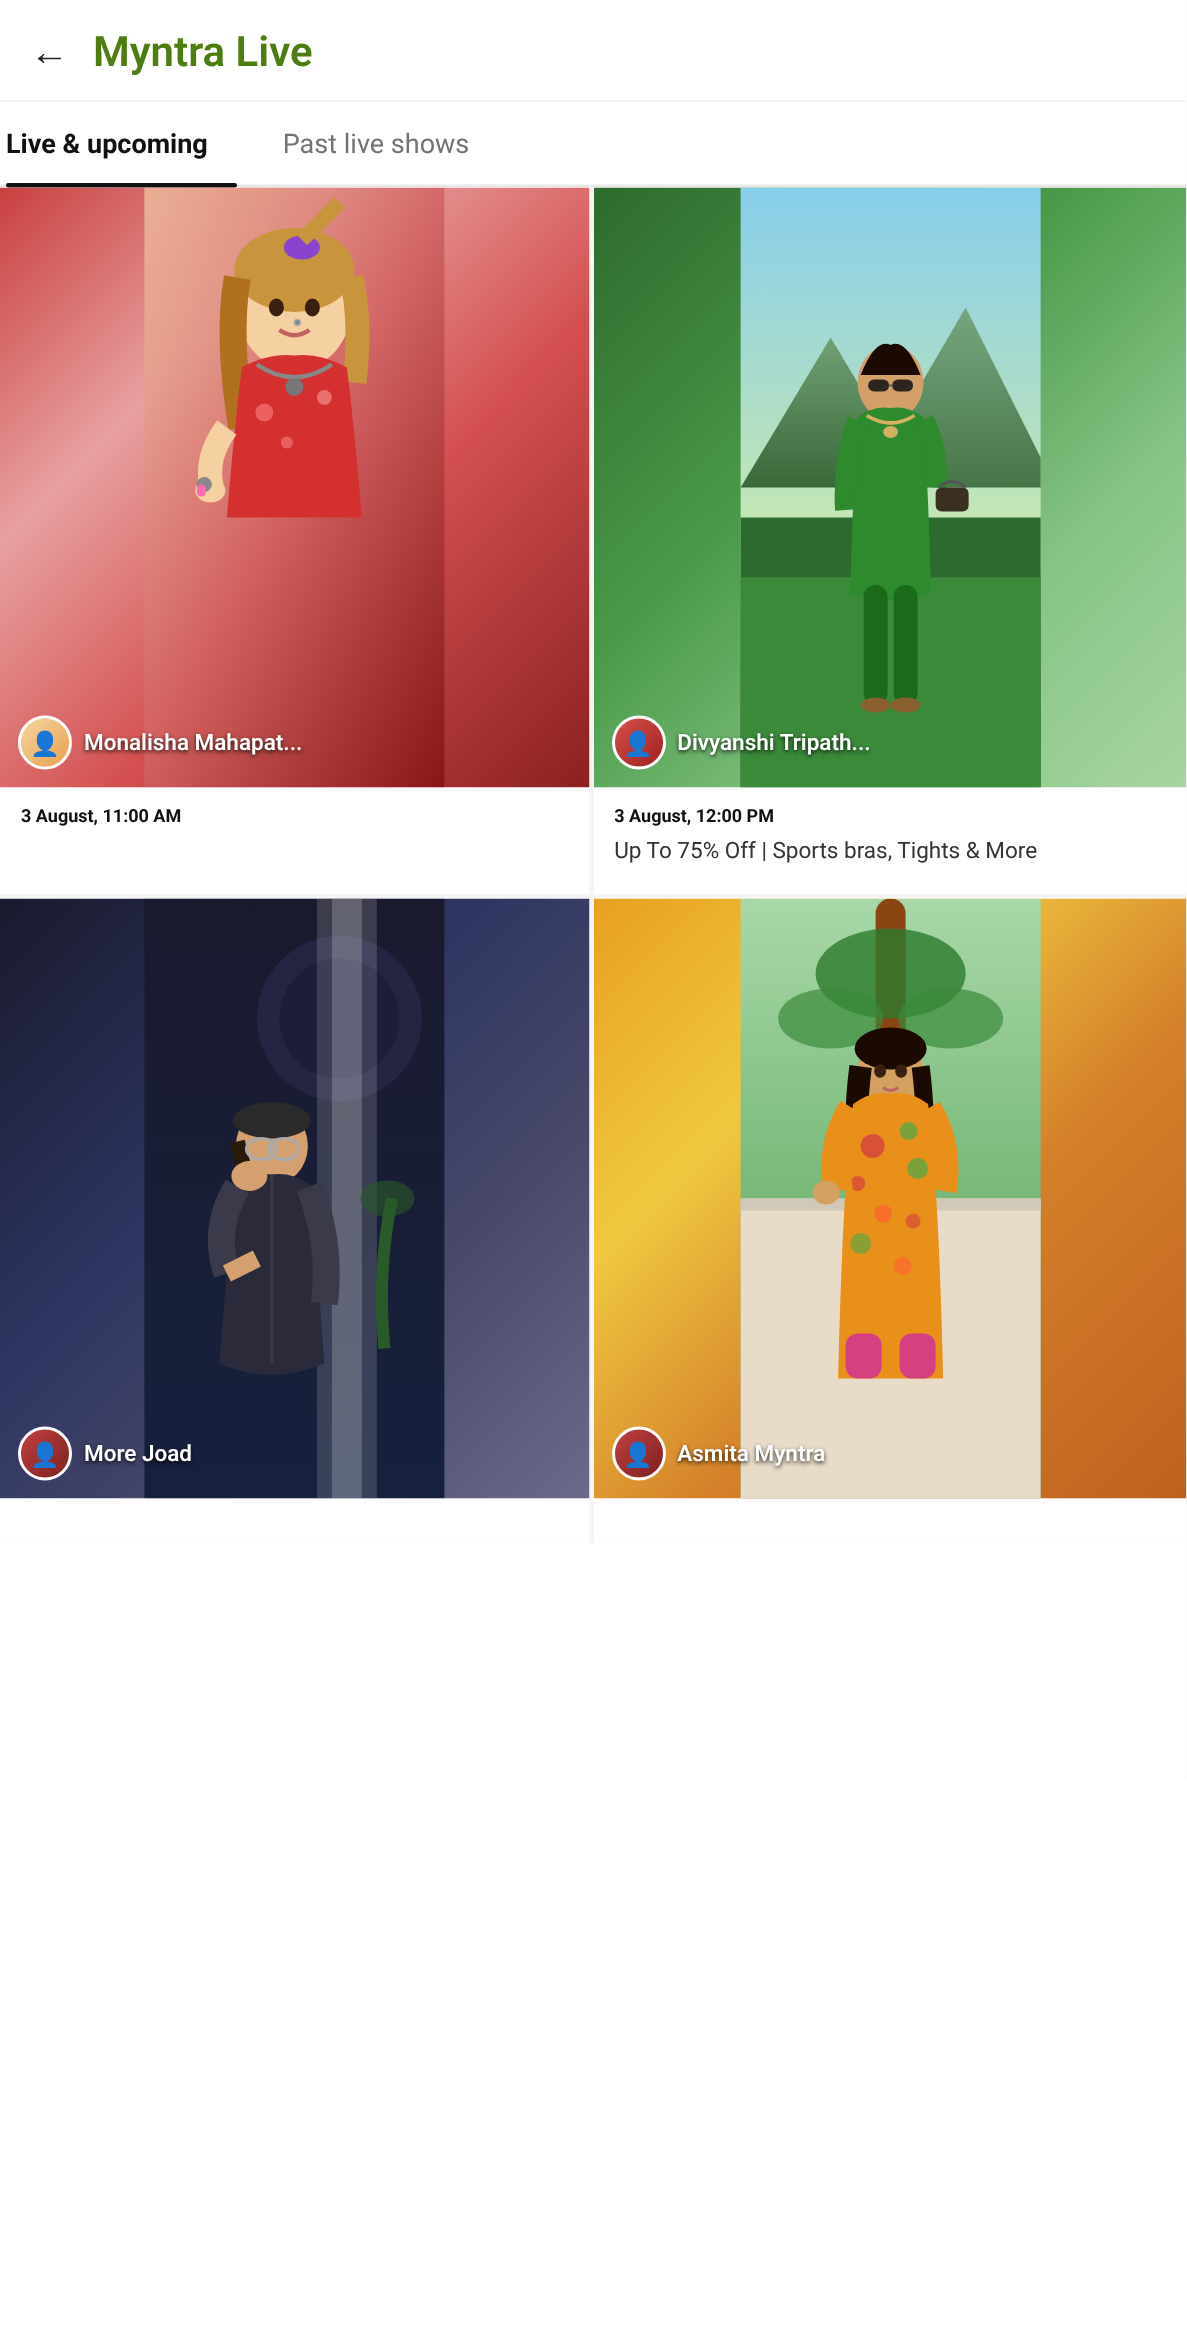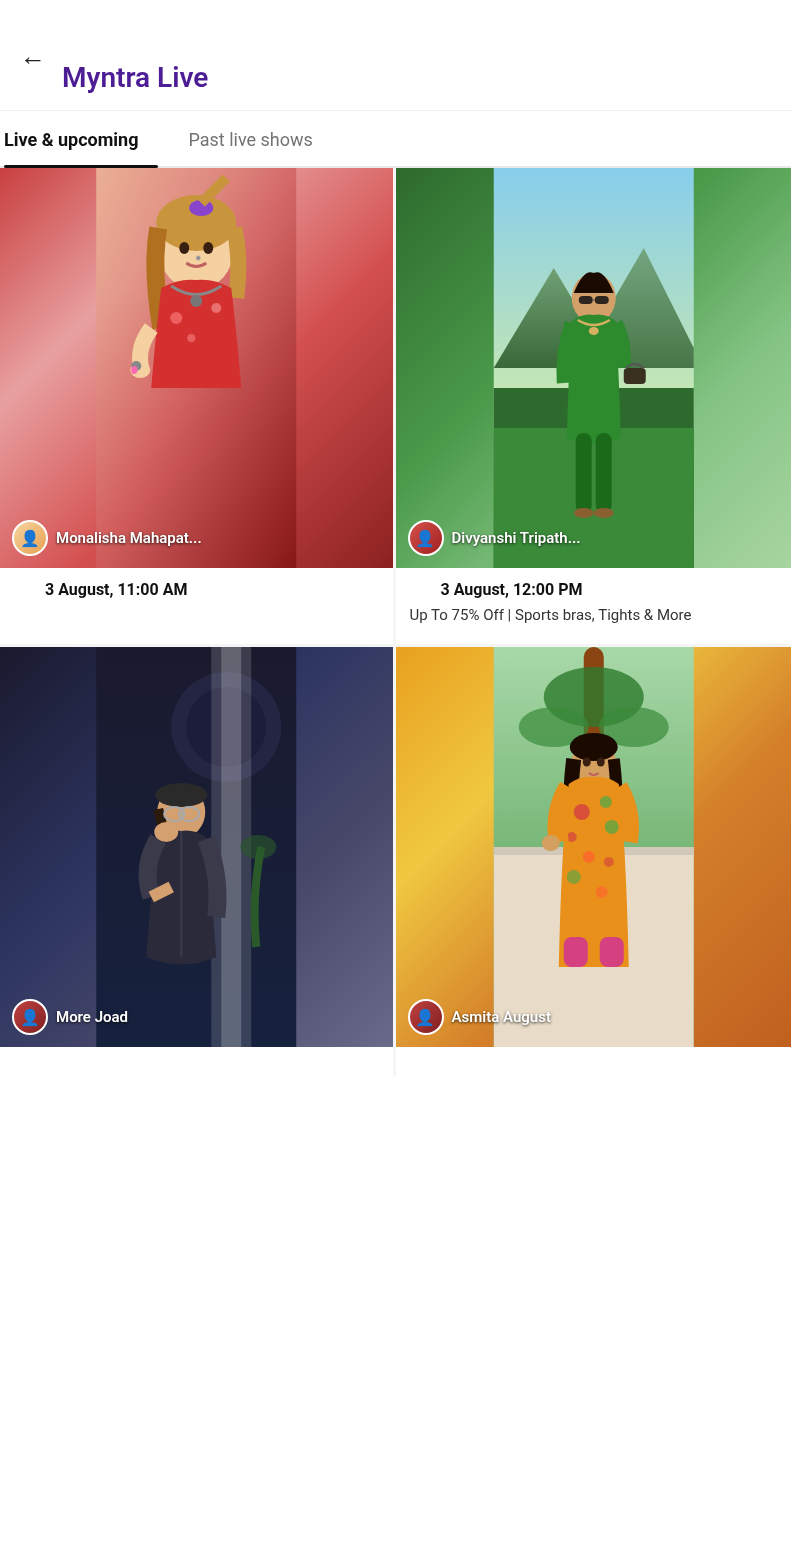"Myntra Live" .header-title { color: #4c1d95 -> #4d7c0f; margin-top: 43px -> none }
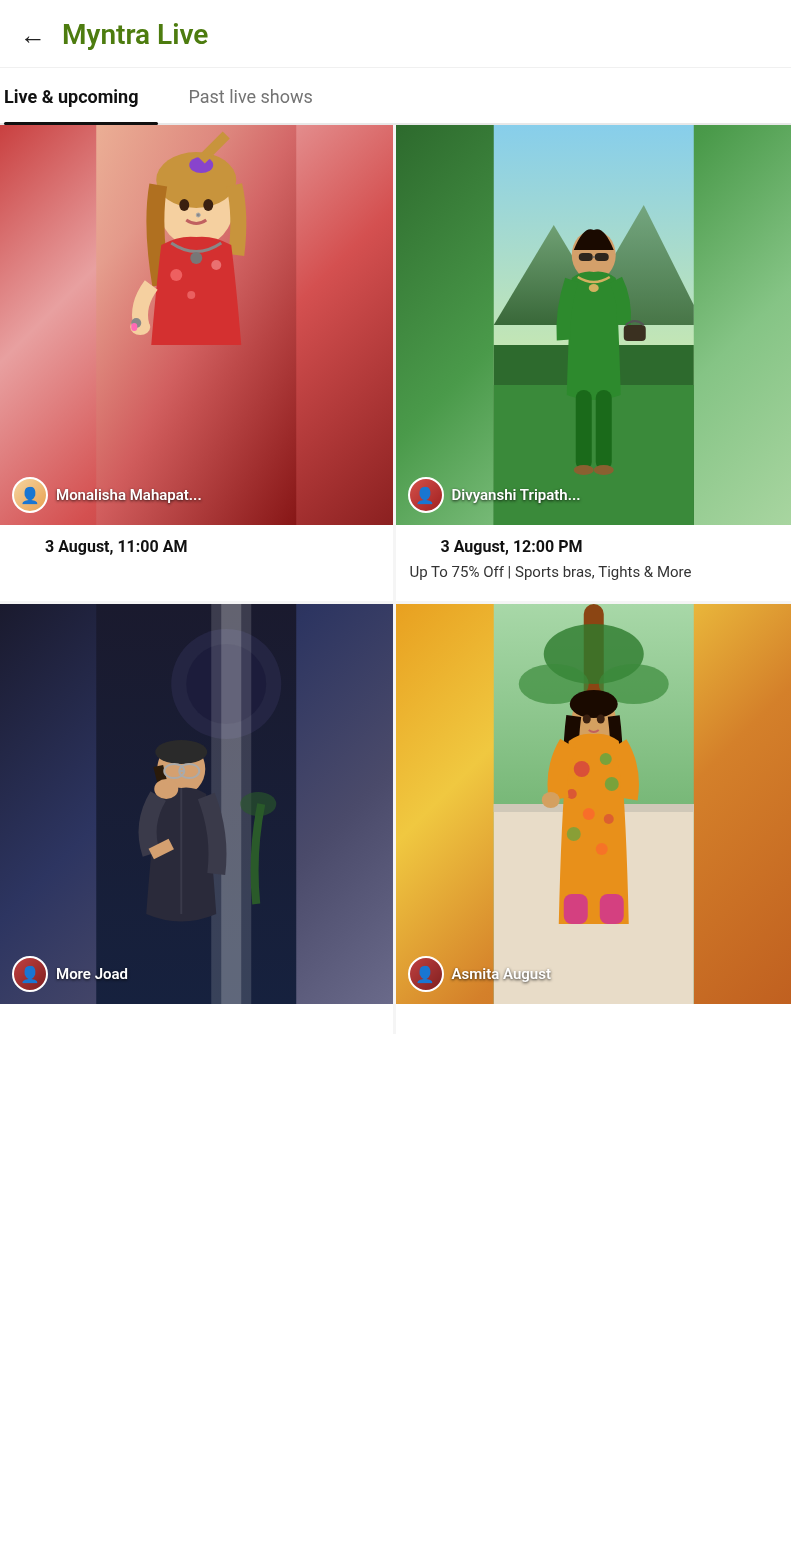"3 August, 11:00 AM" .show-time { font-size: 16px -> 12px; margin-left: 31px -> none }
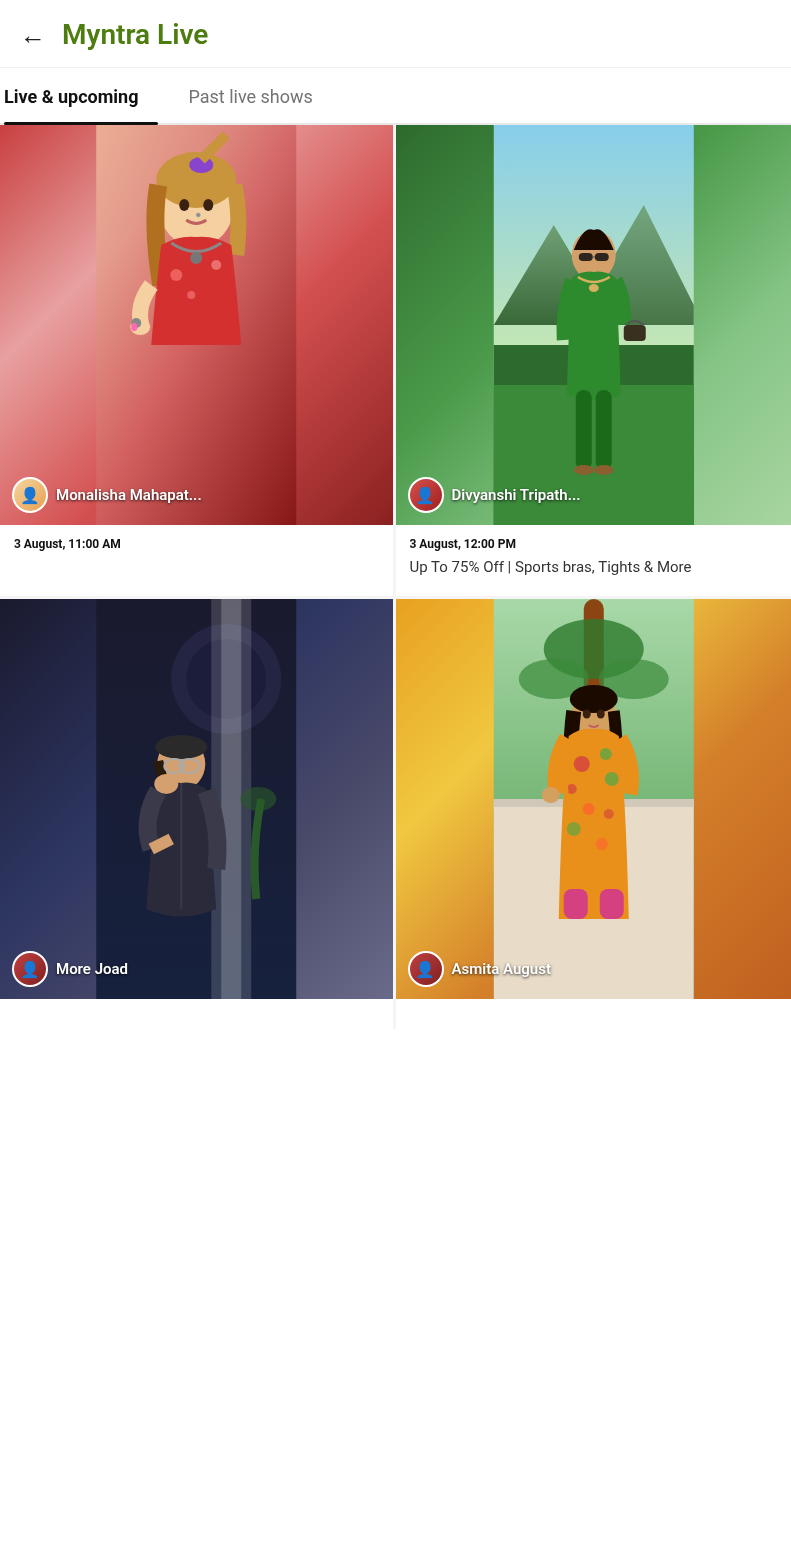"Asmita August" span.host-name { text: August -> Myntra }
